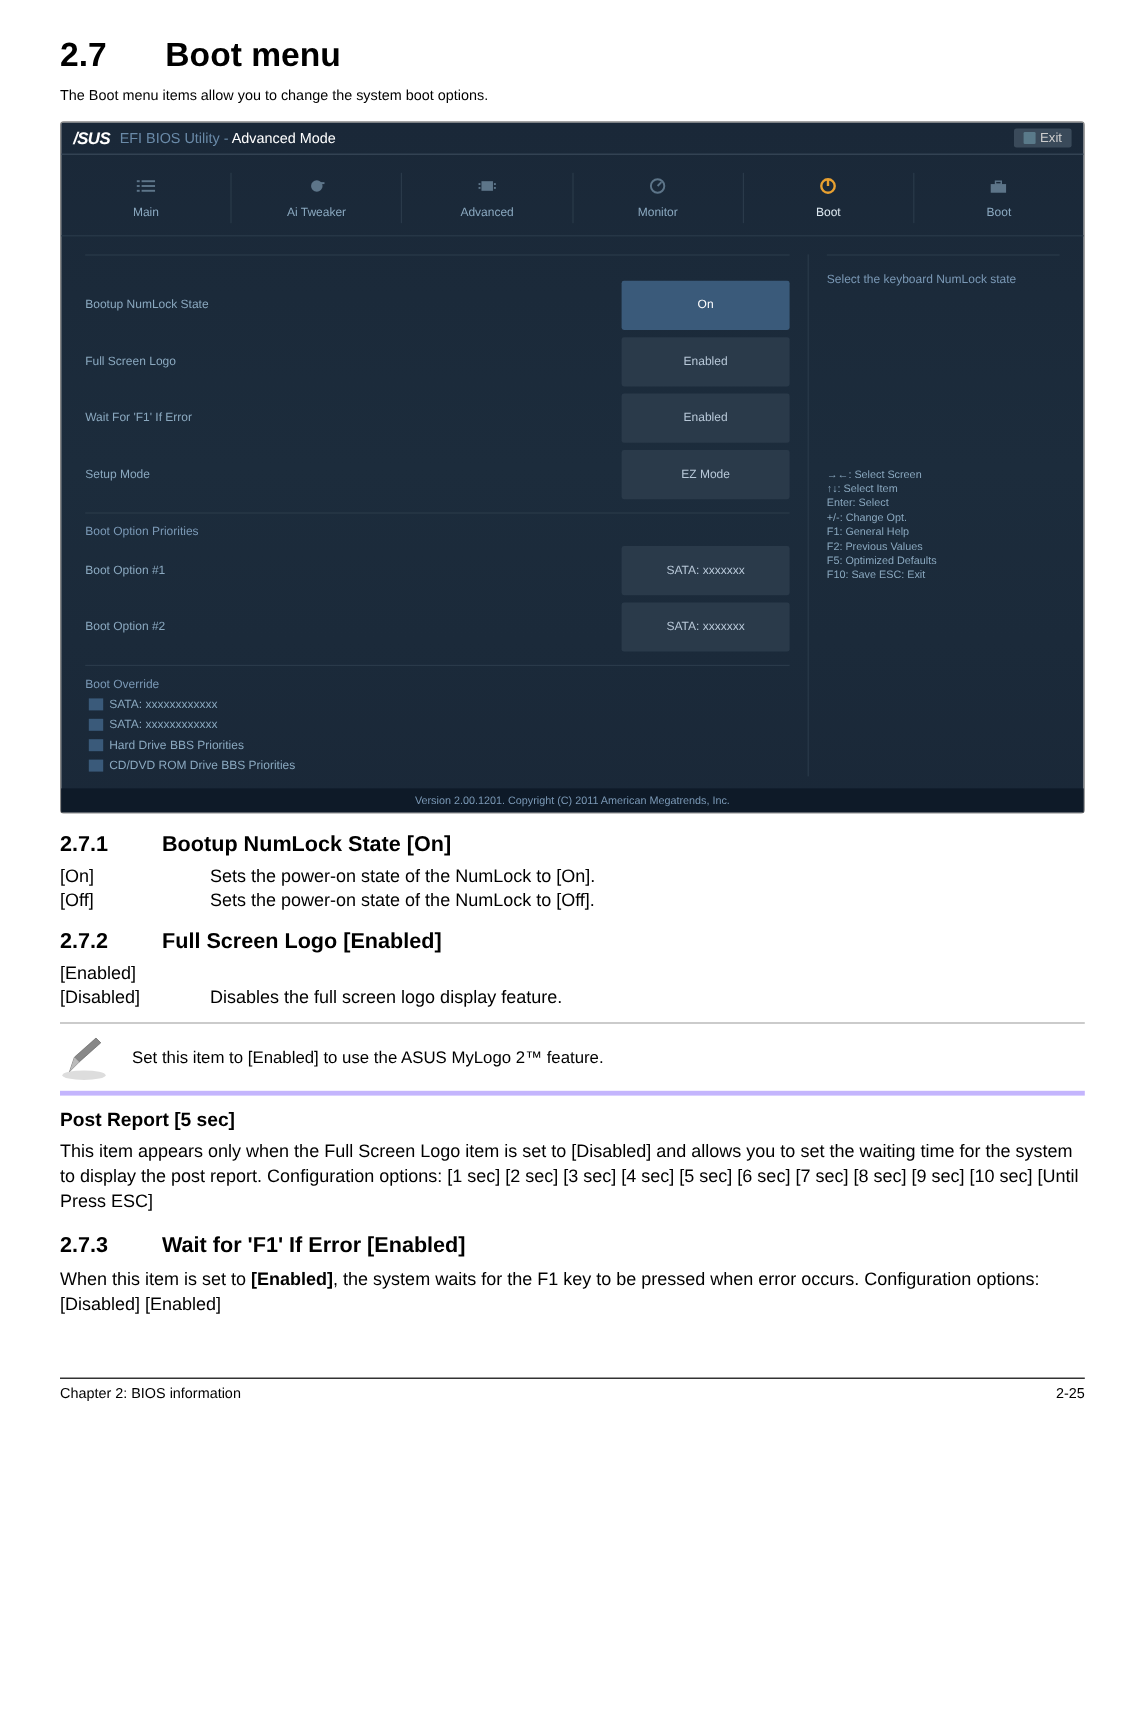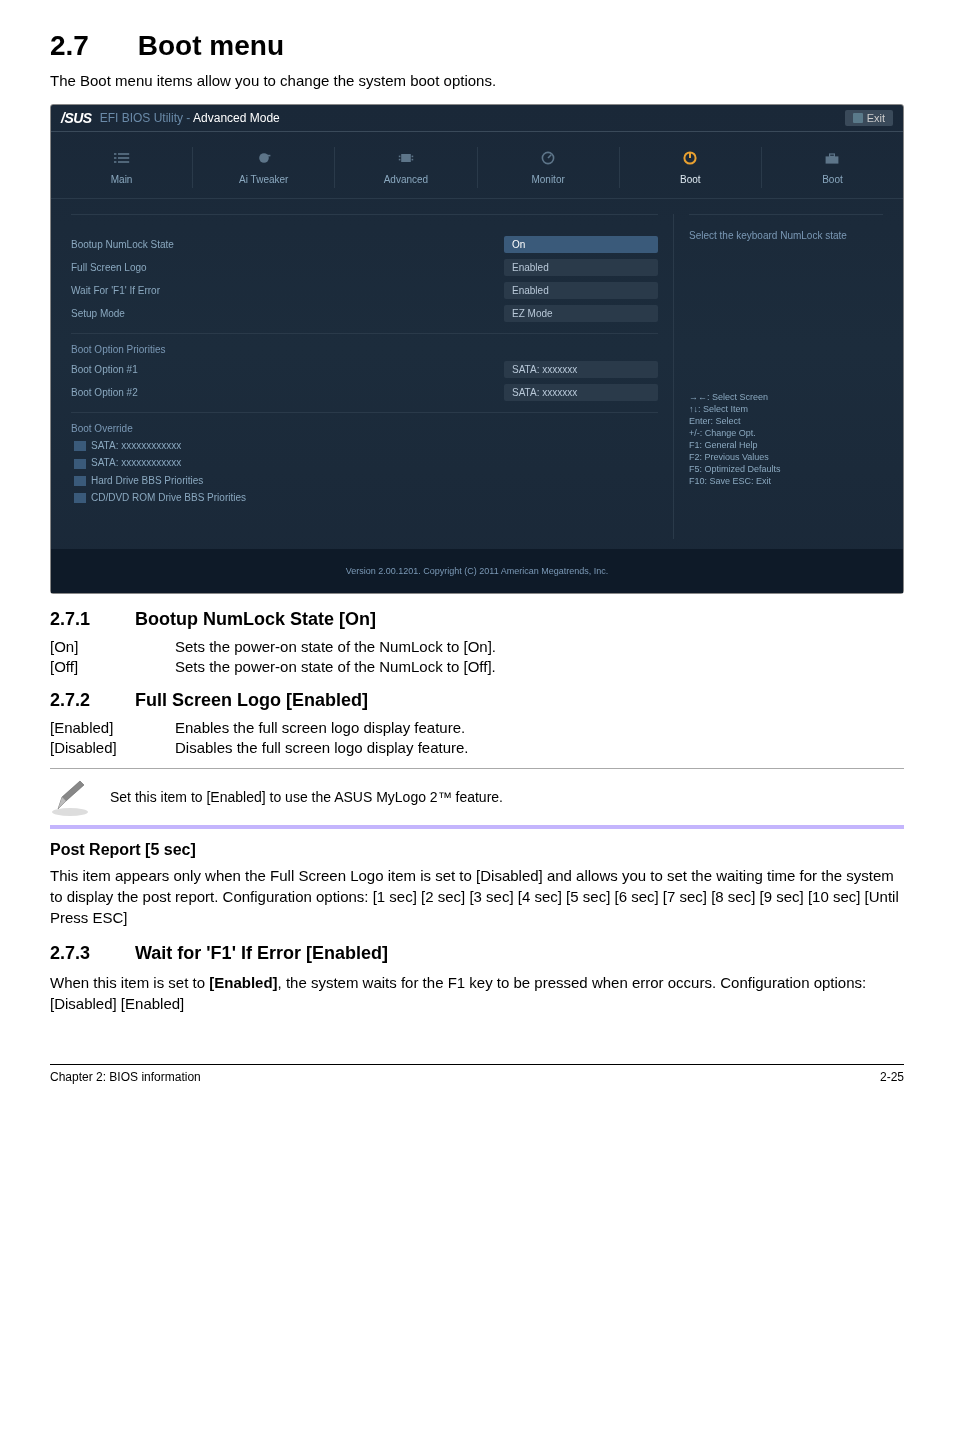"The Boot menu items allow" .section-desc { font-size: 15px -> 12px }
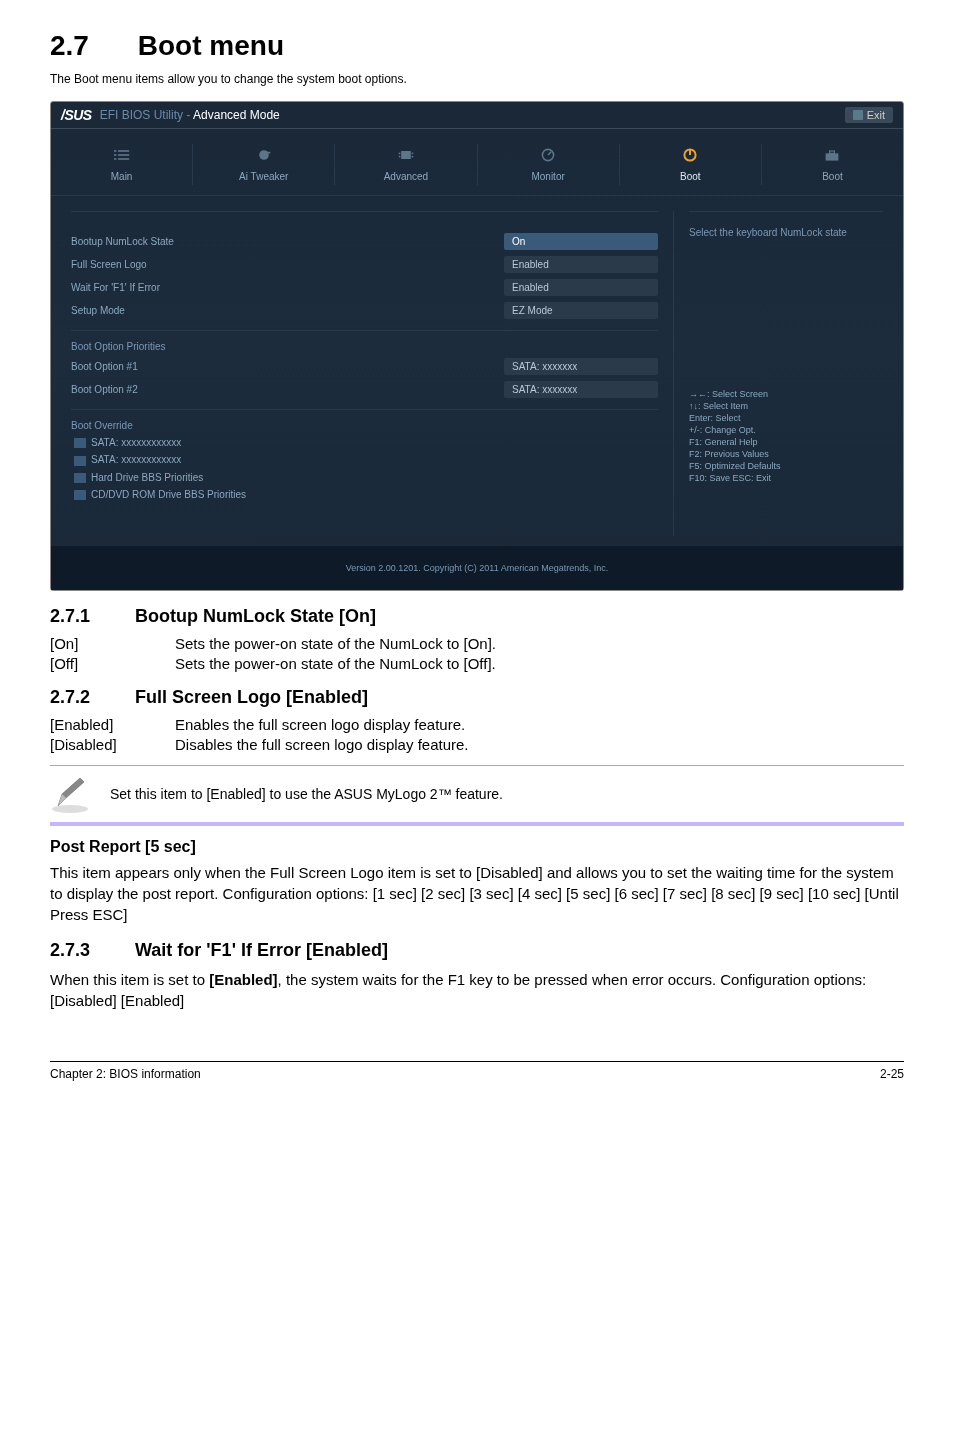"On" .setting-value { padding: 3px 8px -> 15px 8px; text-align: left -> center; width: 154px -> 140px }
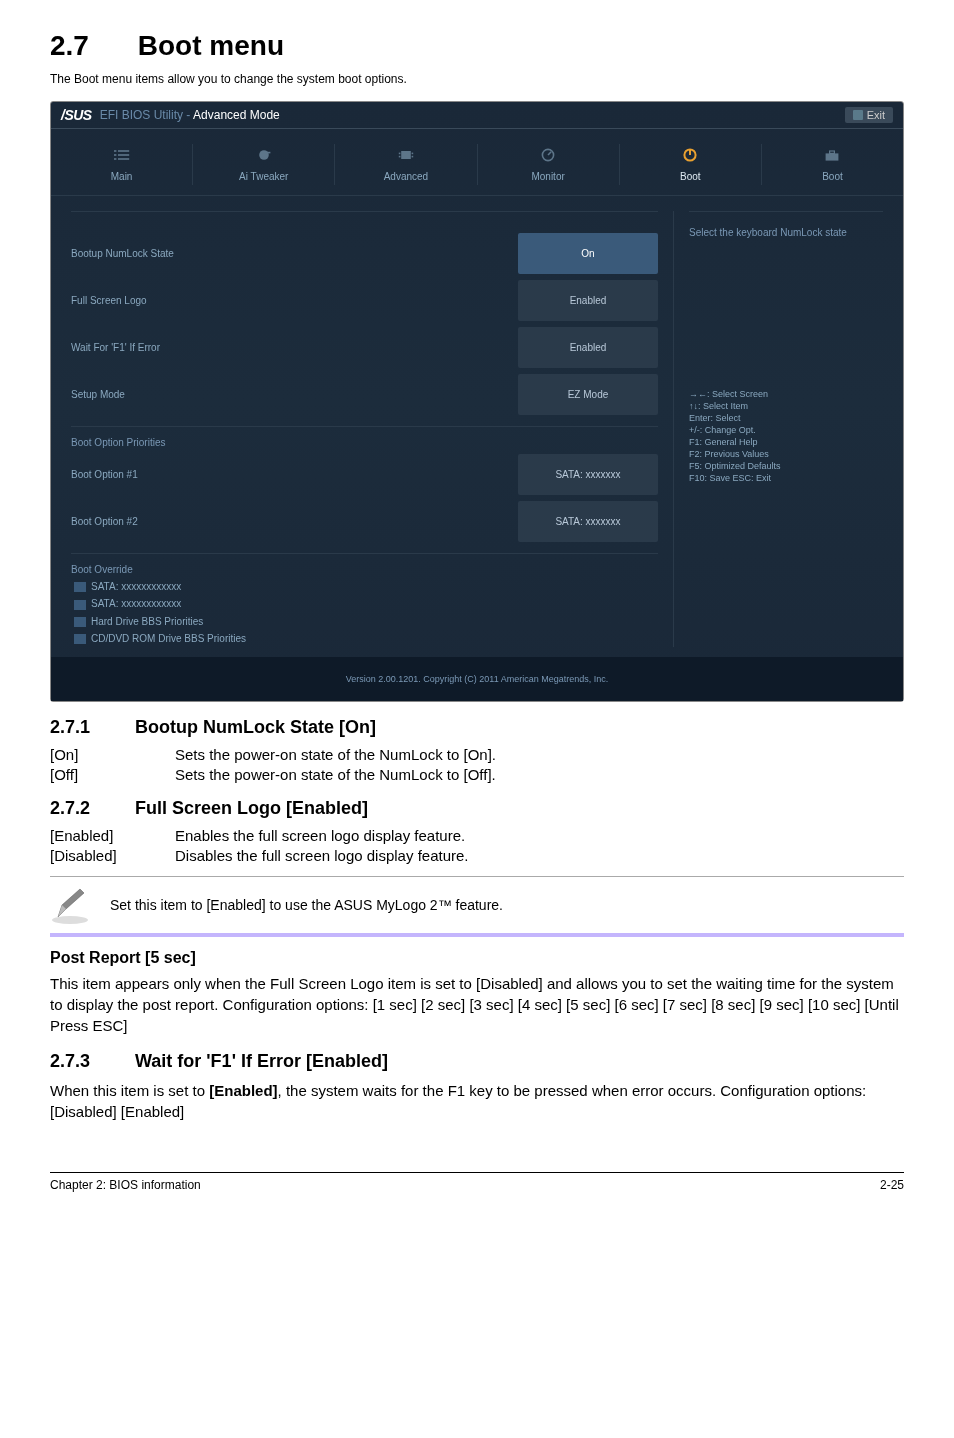"Version 2.00.1201. Copyright (C) 2011" .bios-footer { padding: 17px -> 5px }
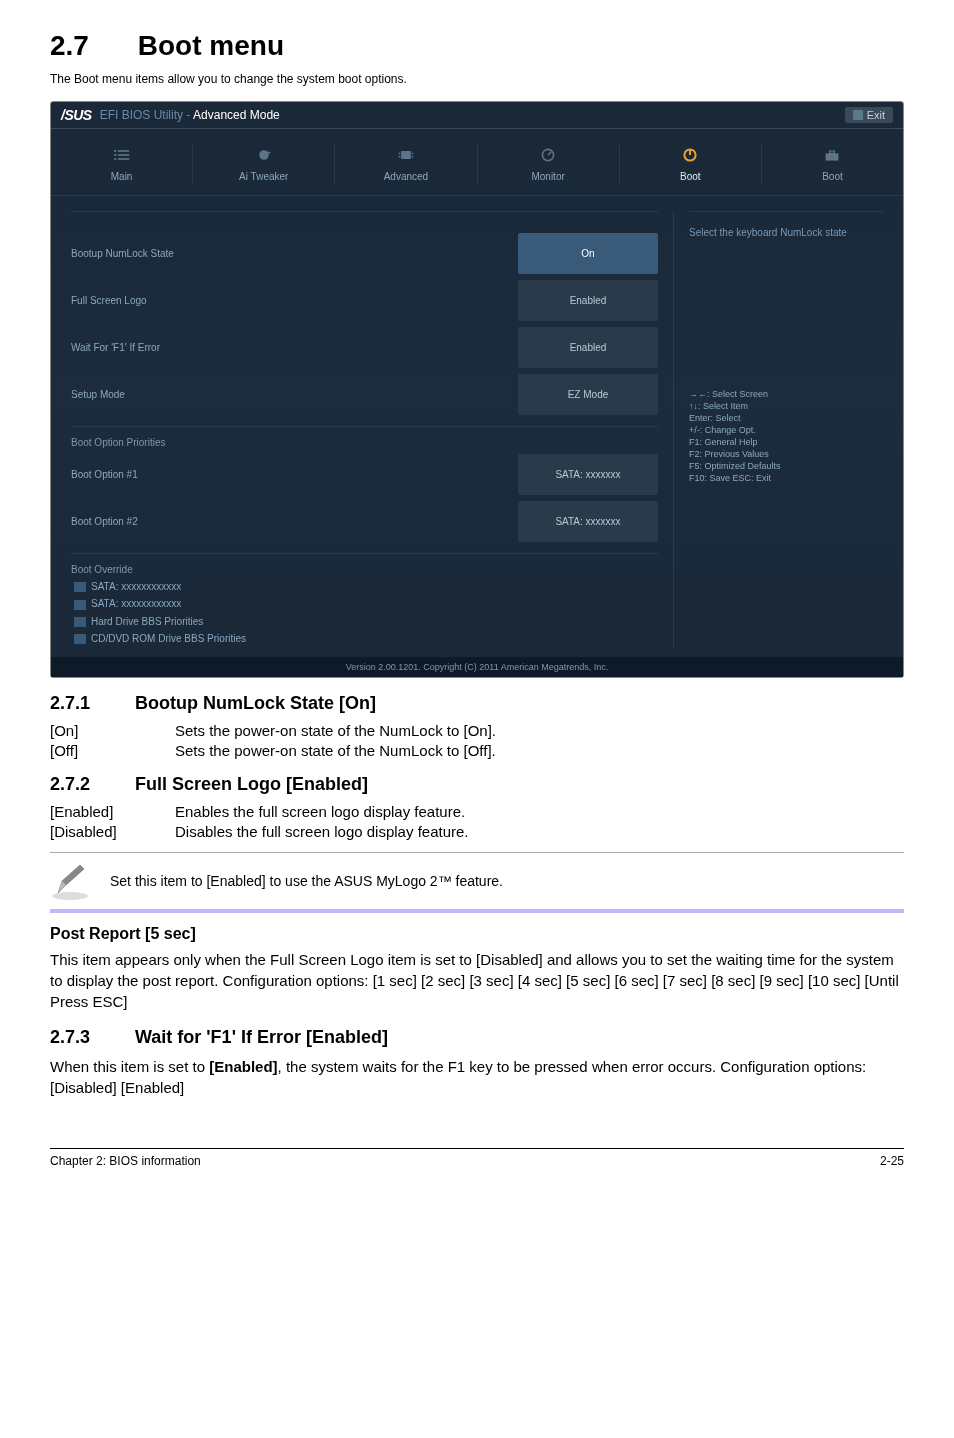"Enables the full screen logo" span.option-val { html: <span>Enables the full screen logo display feature.</span> -> none }
